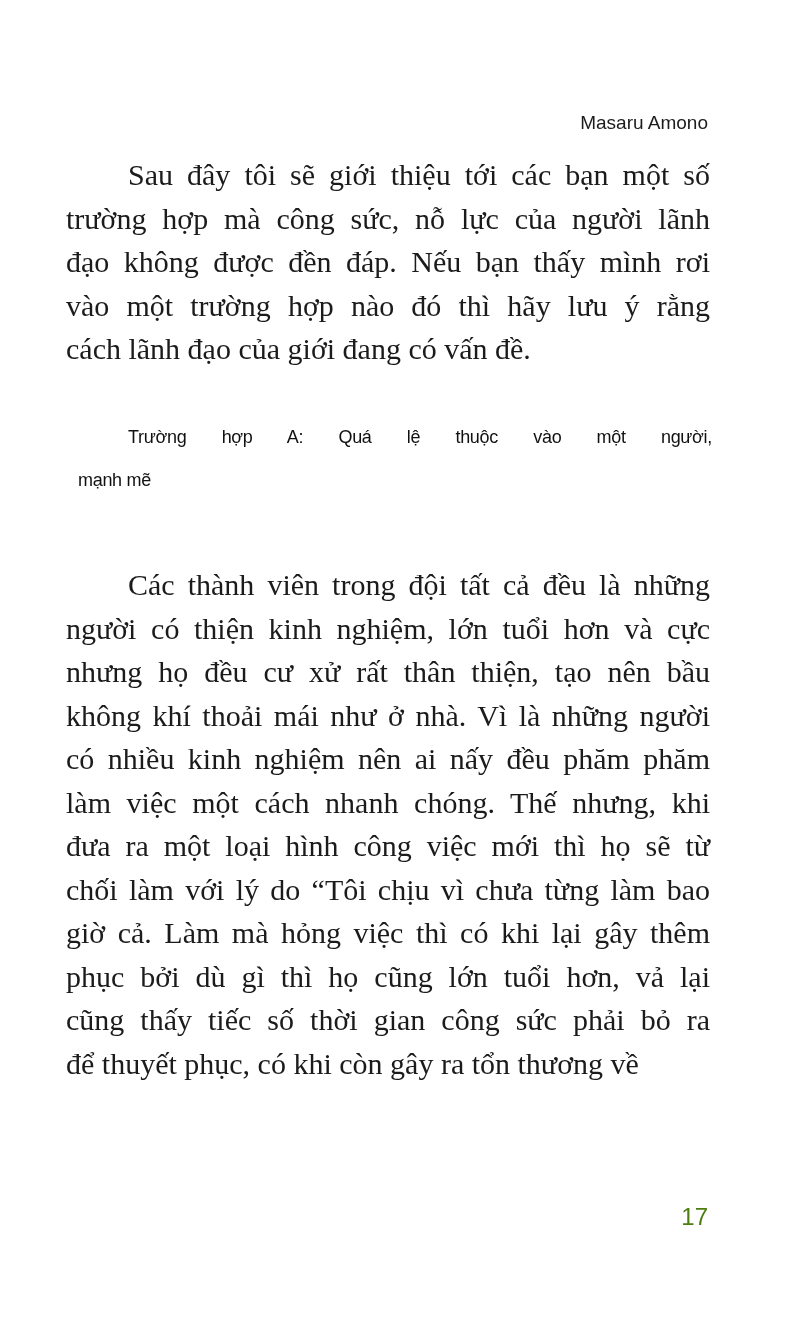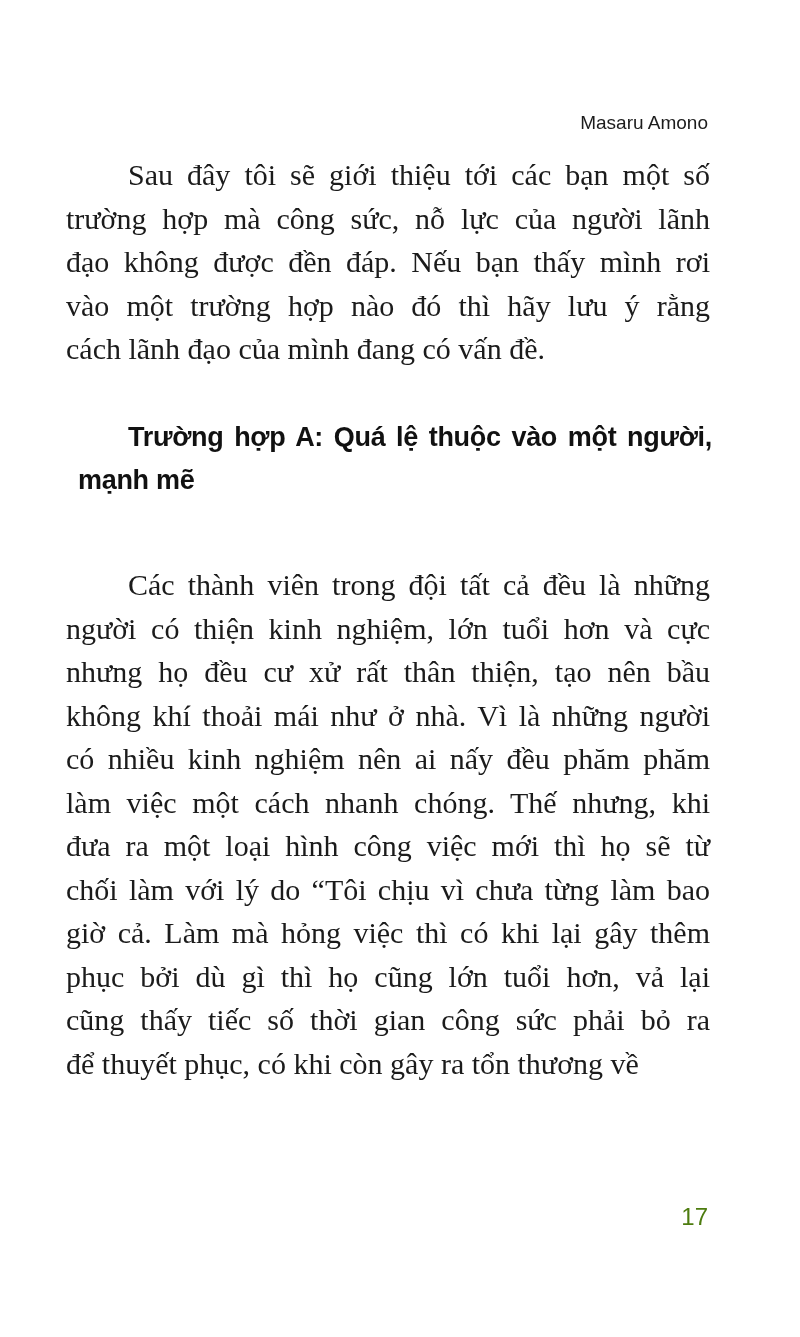"cách lãnh đạo của mình" div.tline { text: mình -> giới }
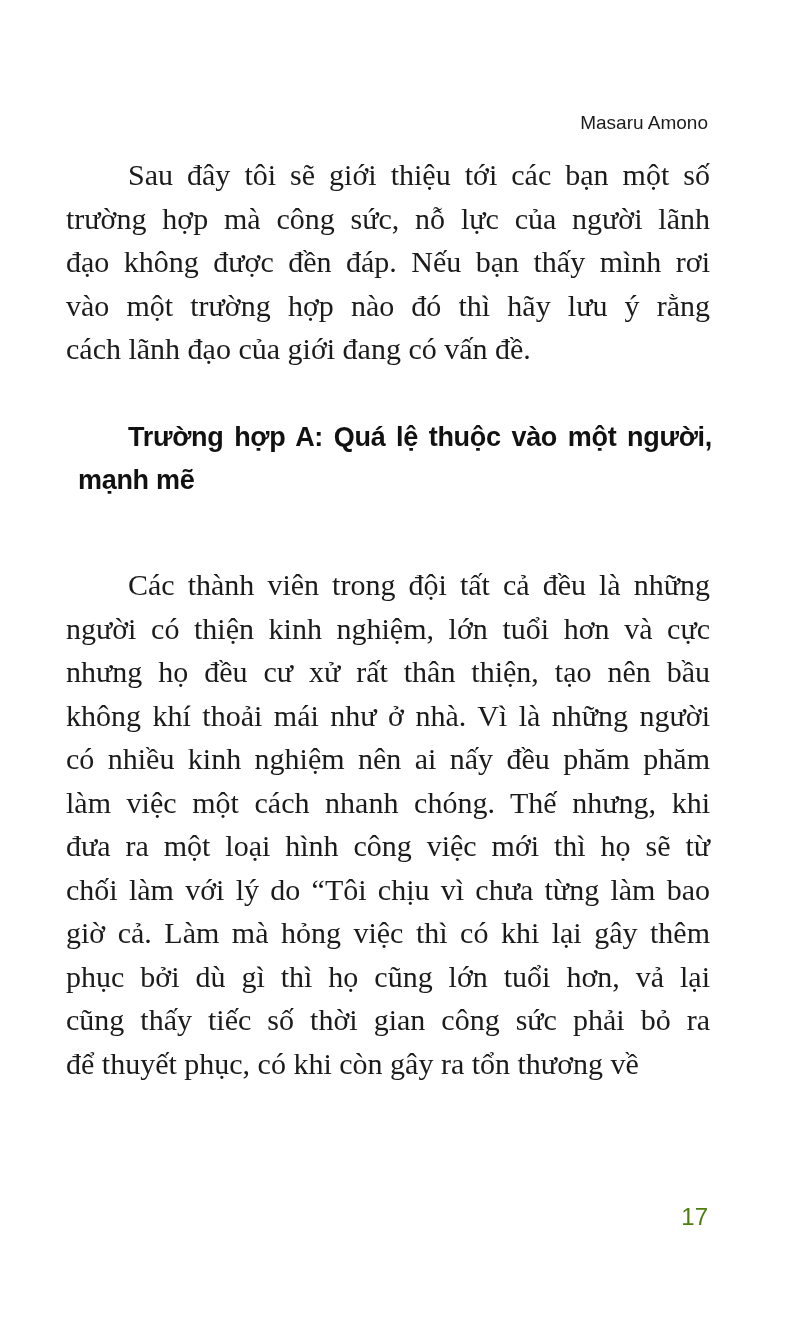"Trường hợp A: Quá lệ" .heading-block { font-size: 27px -> 18px; font-weight: 700 -> 400 }
